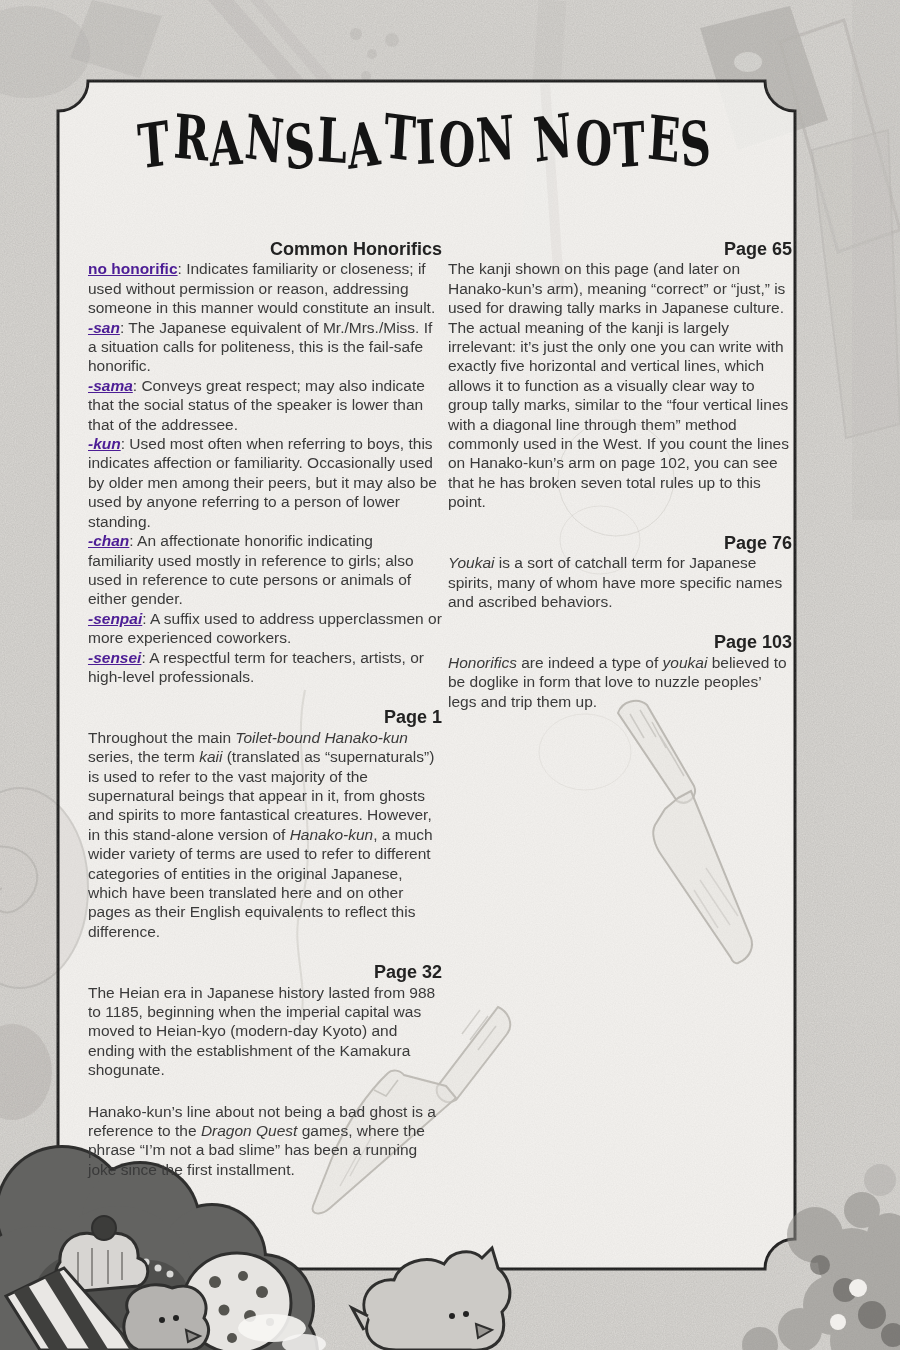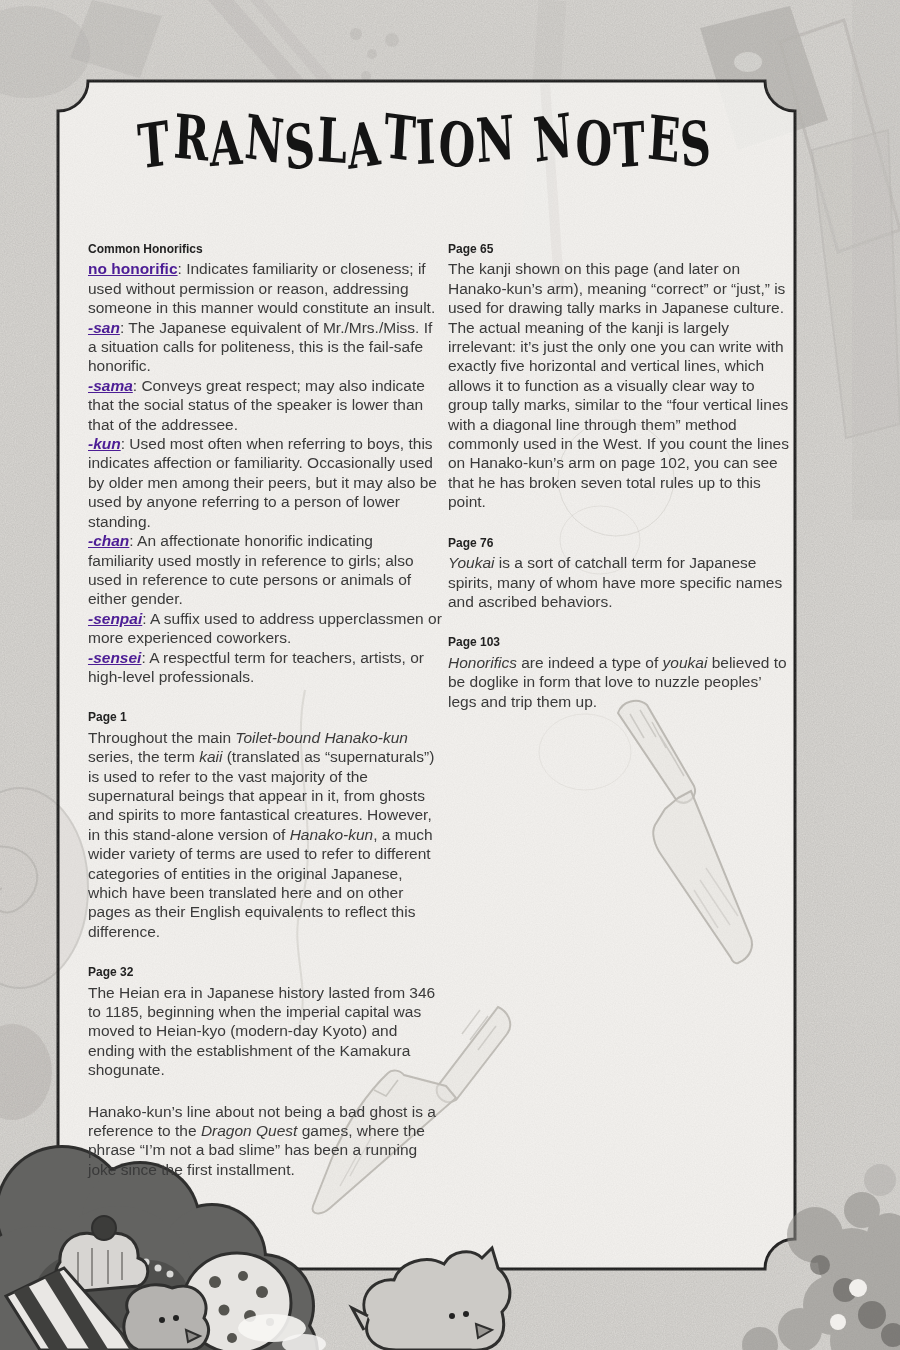"Common Honorifics" .col h3 { font-size: 12px -> 18px; text-align: none -> right }
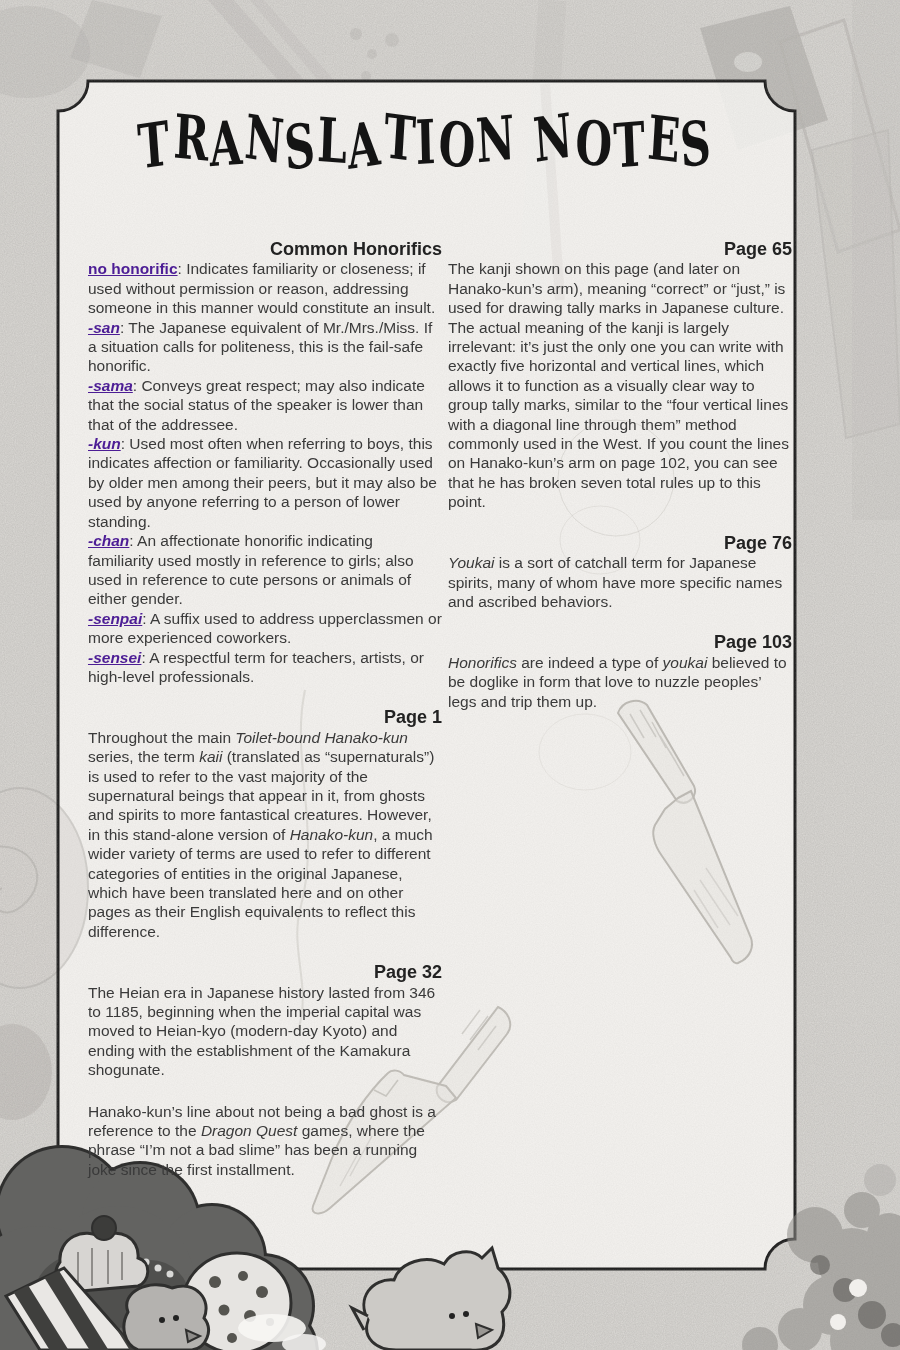"The Heian era in Japanese" p { text: 346 -> 988 }
